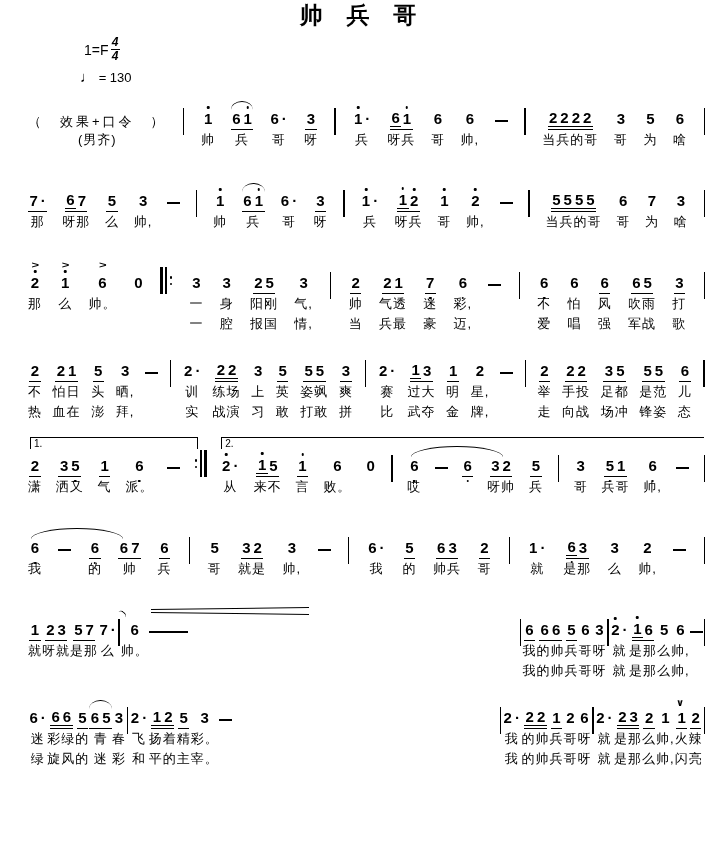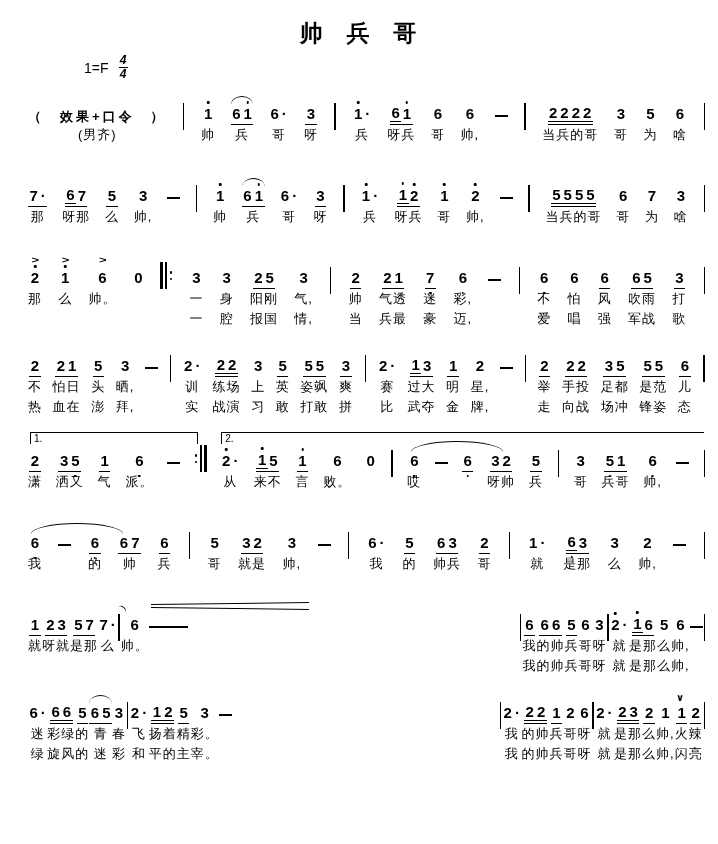"帅 兵 哥" .head { padding-top: 18px -> 0 }
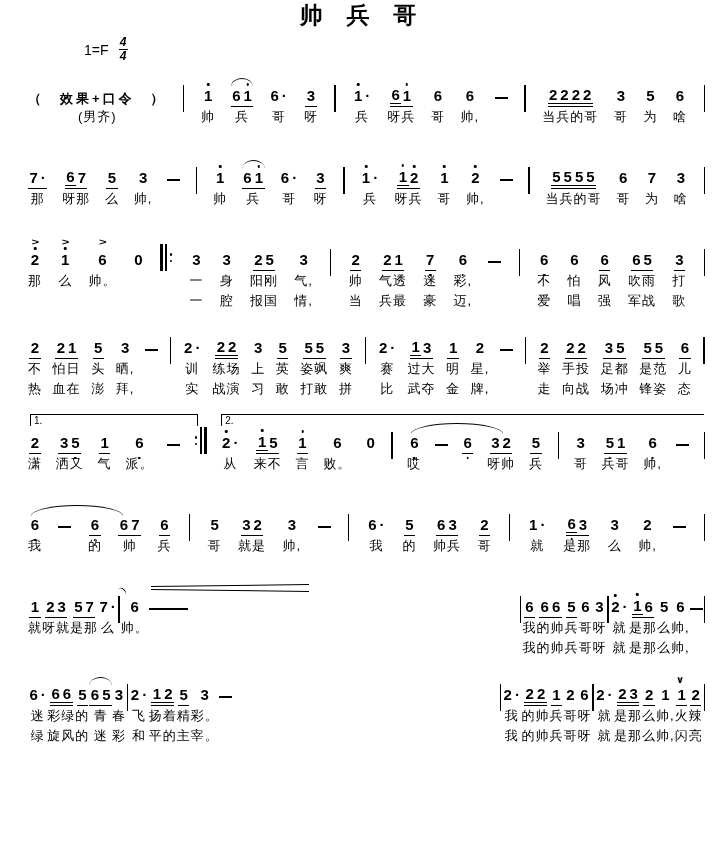"1=F" .keyrow { gap: 10px -> 2px }
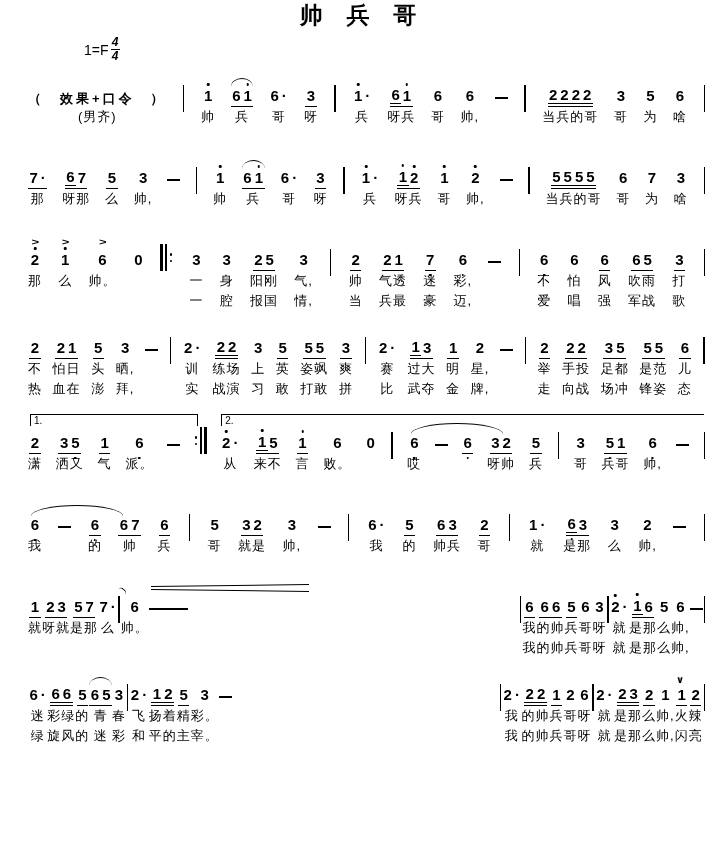"♩ = 130" div.temporow { html: none -> <div> <span>♩</span> <span>= 130</span> </div> }
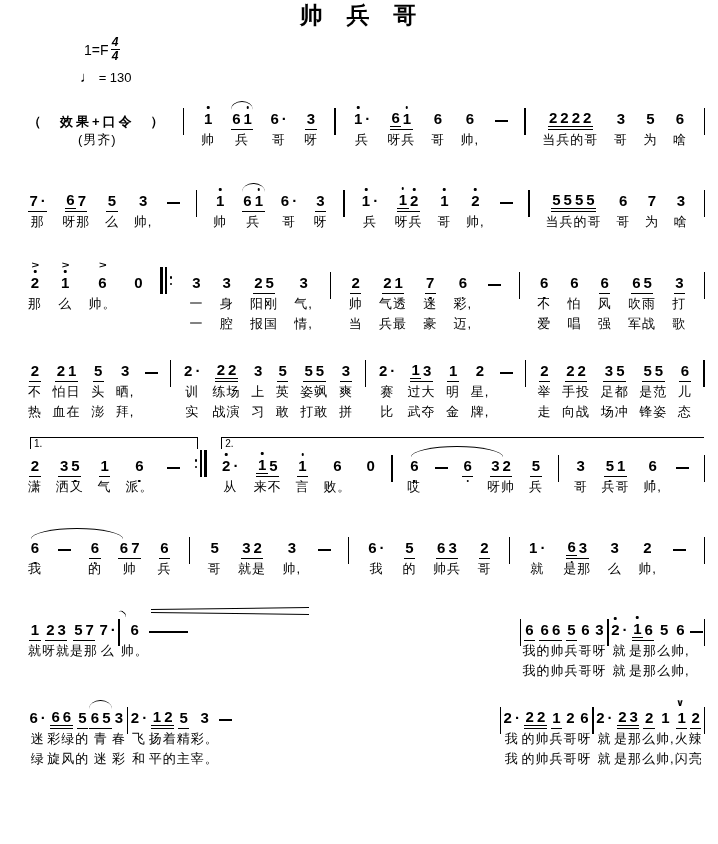"（ 效果+口令 ）" .freetext { font-weight: bold -> normal }
